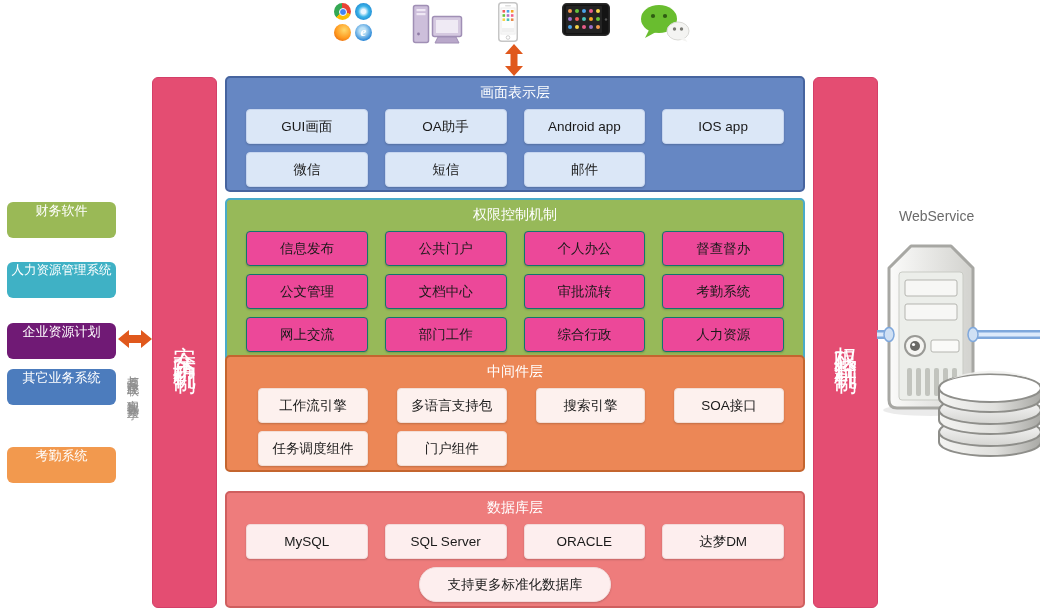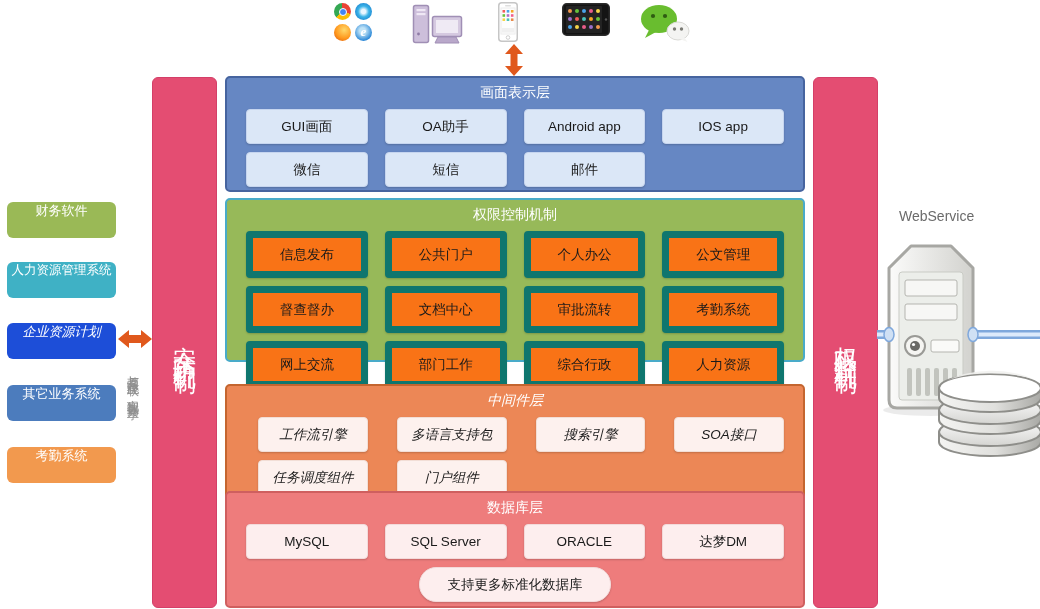"信息发布" .layer-logic .lbtn { background: #f97316 -> #ec4899; border: 7px solid #0f766e -> 1px solid #0f766e }
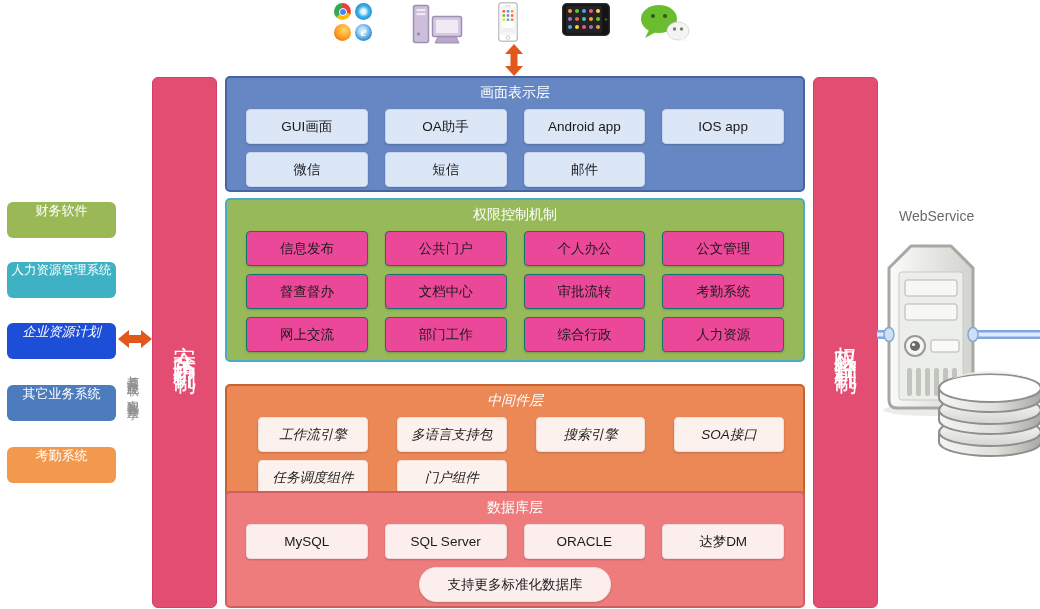"公文管理" div.lbtn { order: before "督查督办" -> after "督查督办" }
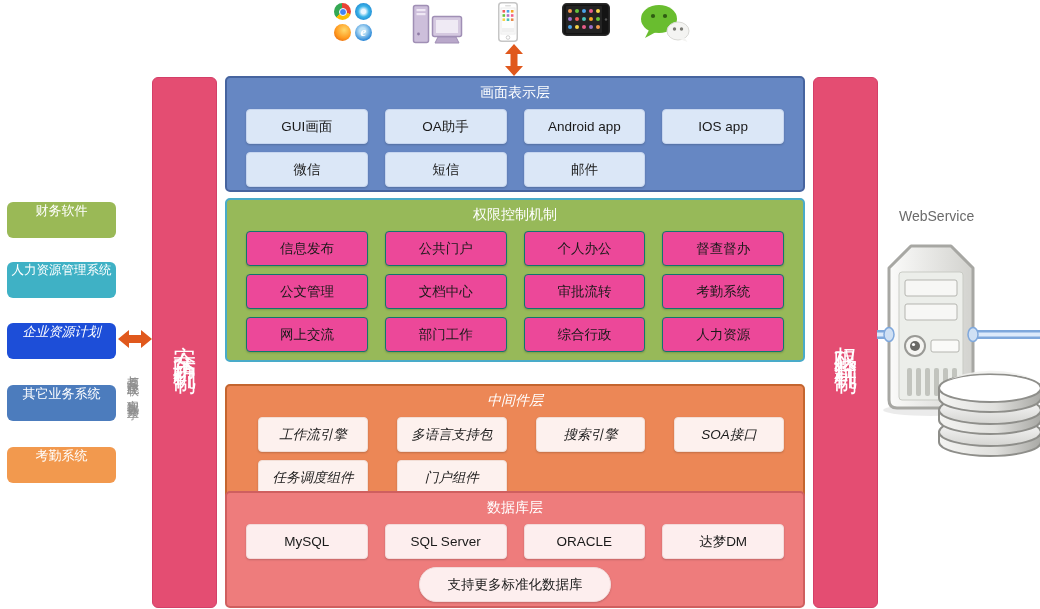"企业资源计划" .sys-erp { background: #1d4ed8 -> #701a75; font-style: italic -> none }
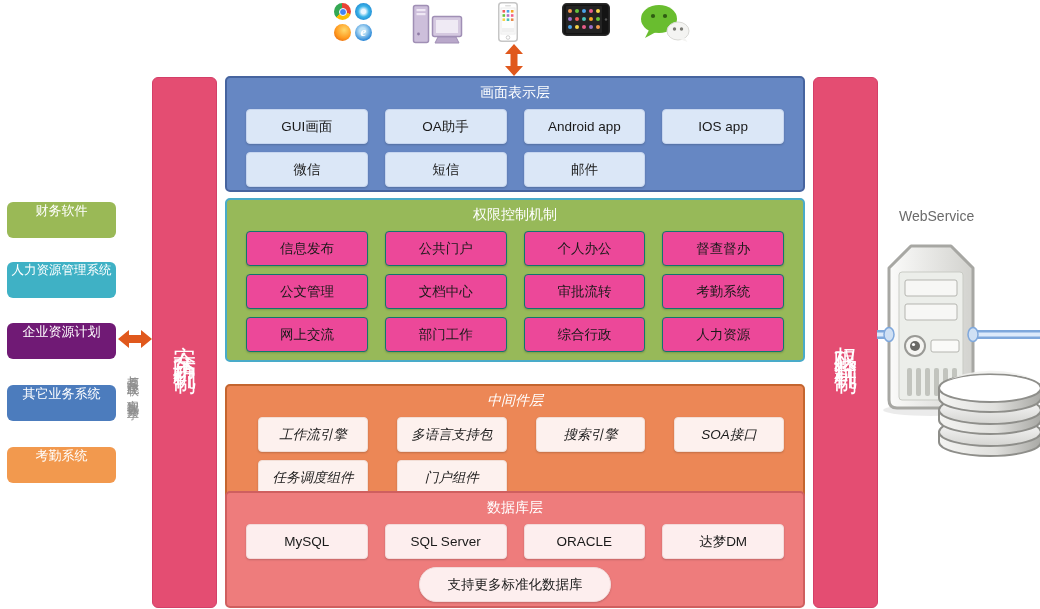"其它业务系统" .sys-other { top: 385px -> 369px }
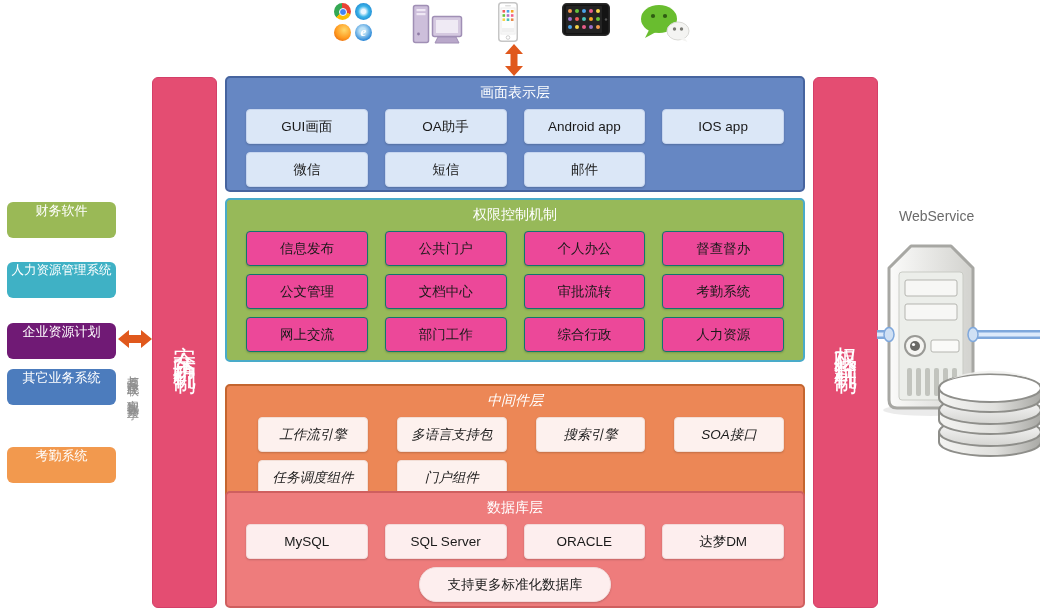"中间件层" .layer-middleware { font-style: italic -> none; top: 384px -> 355px }
